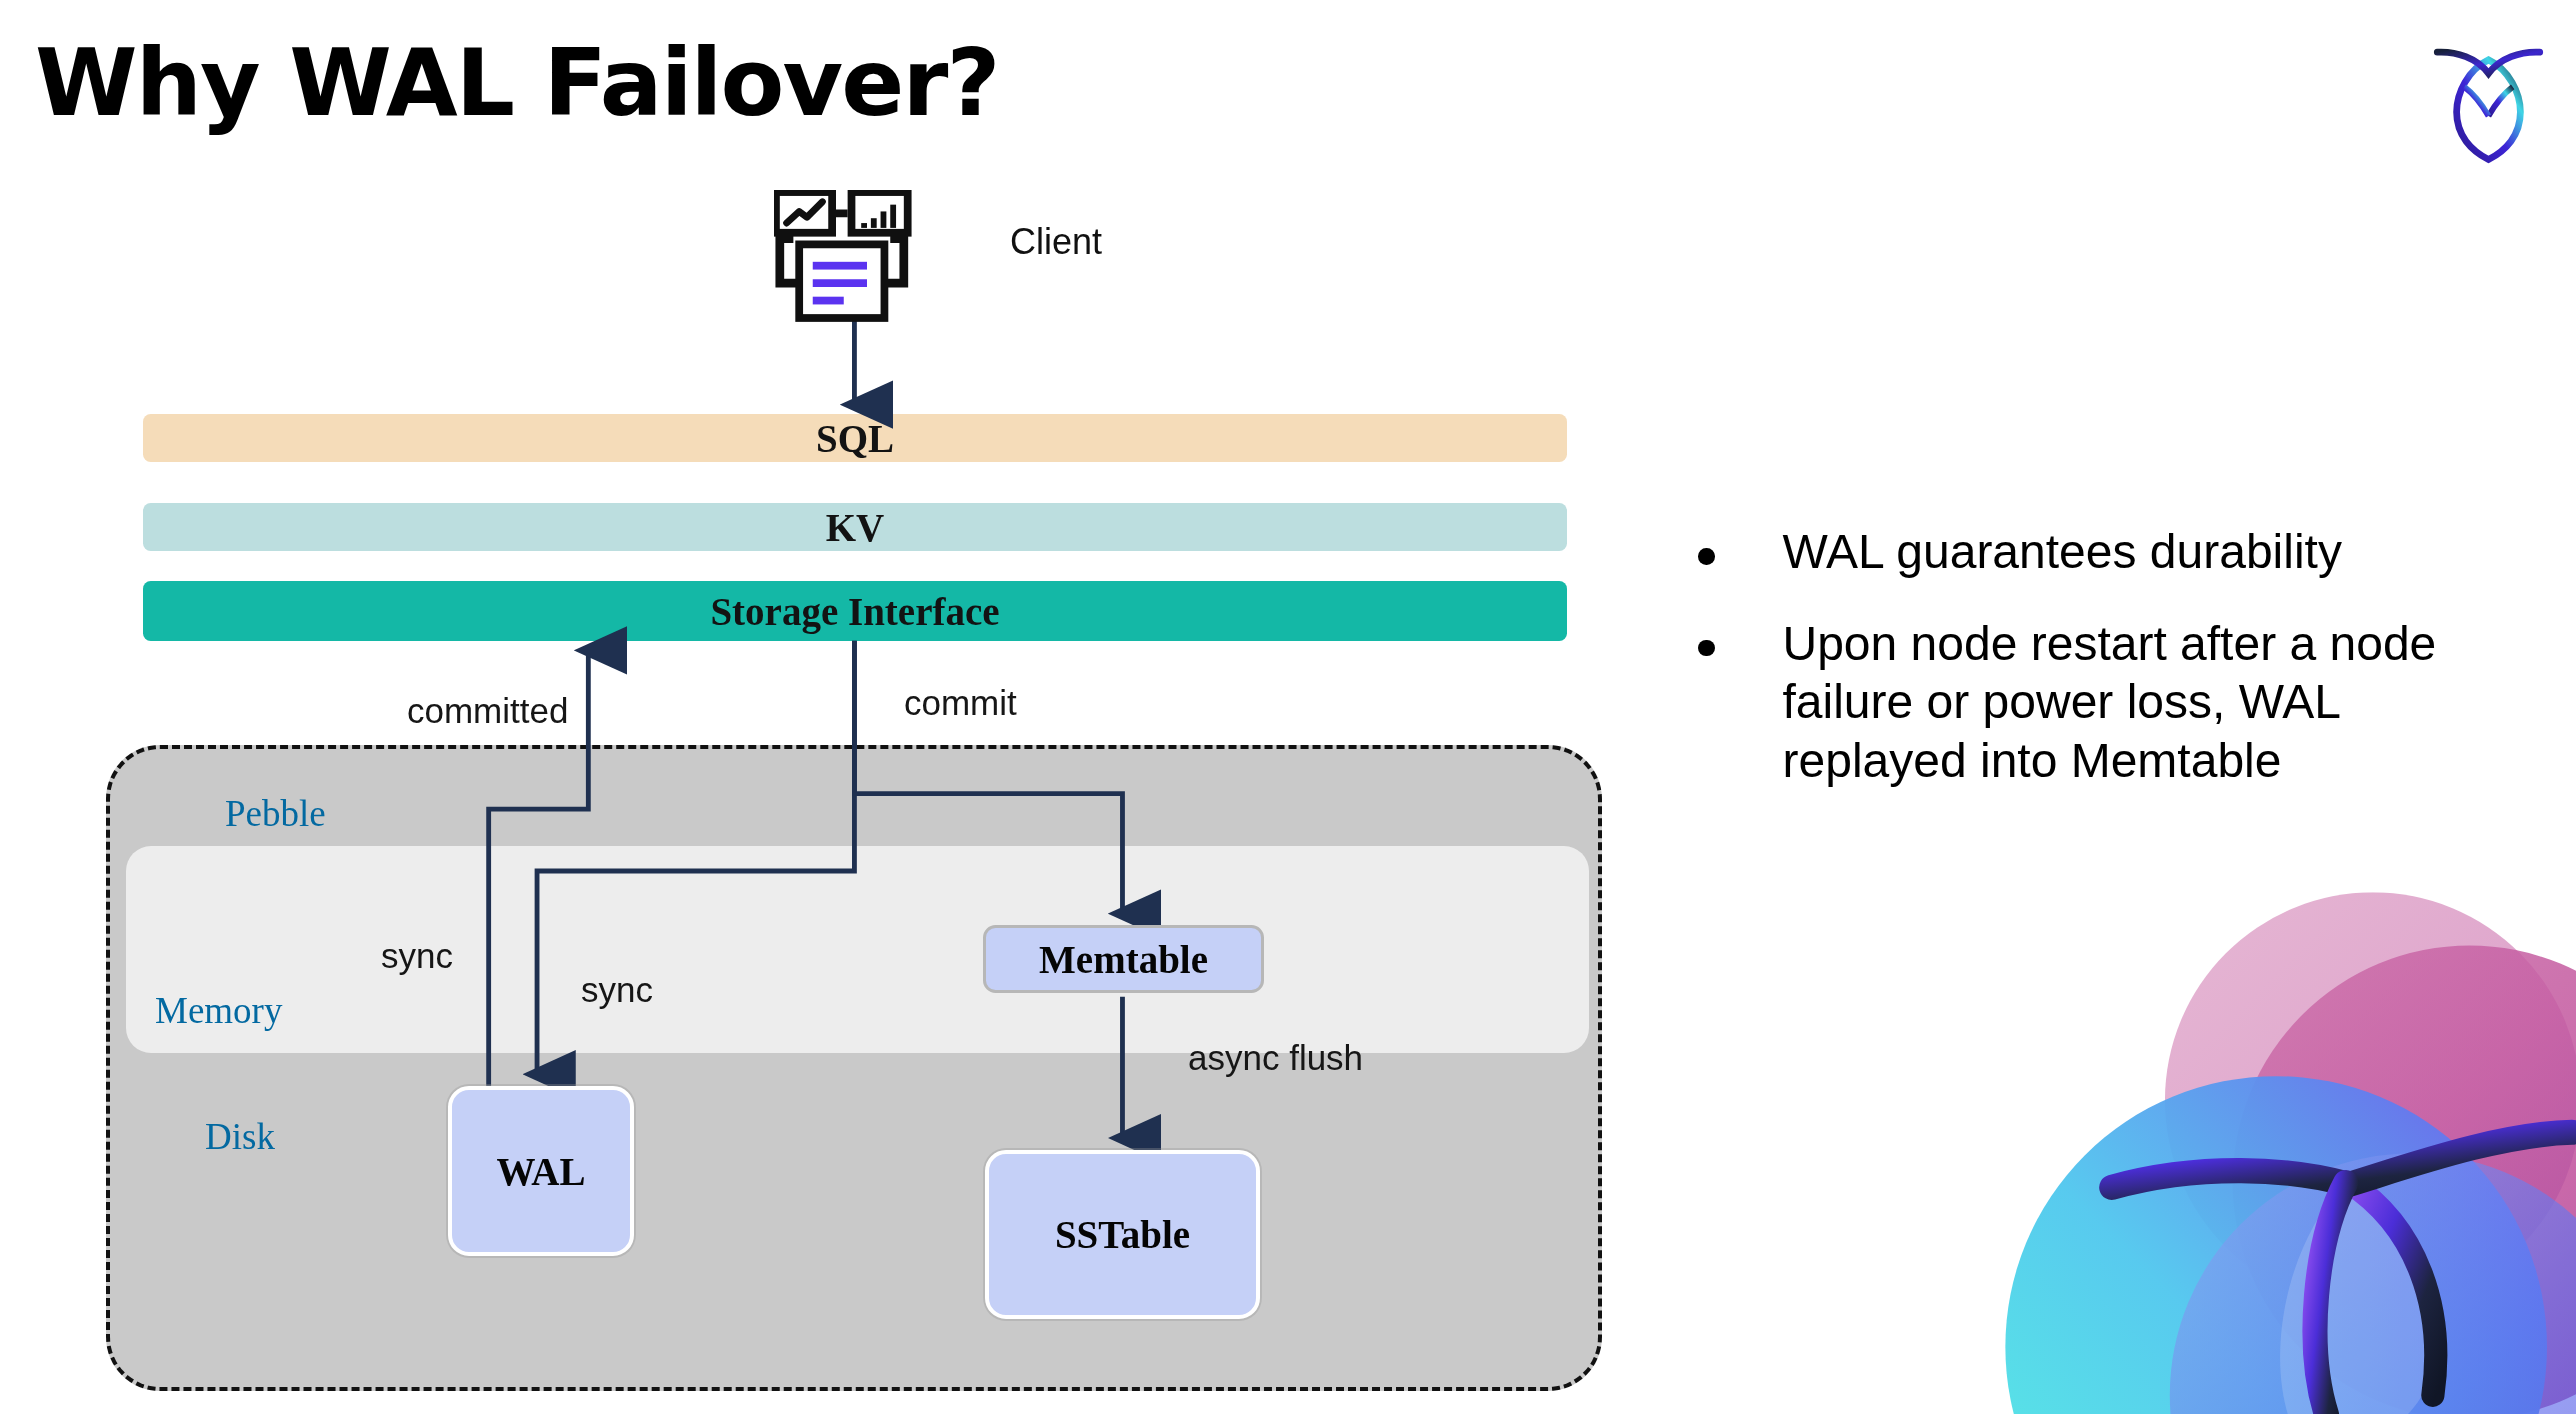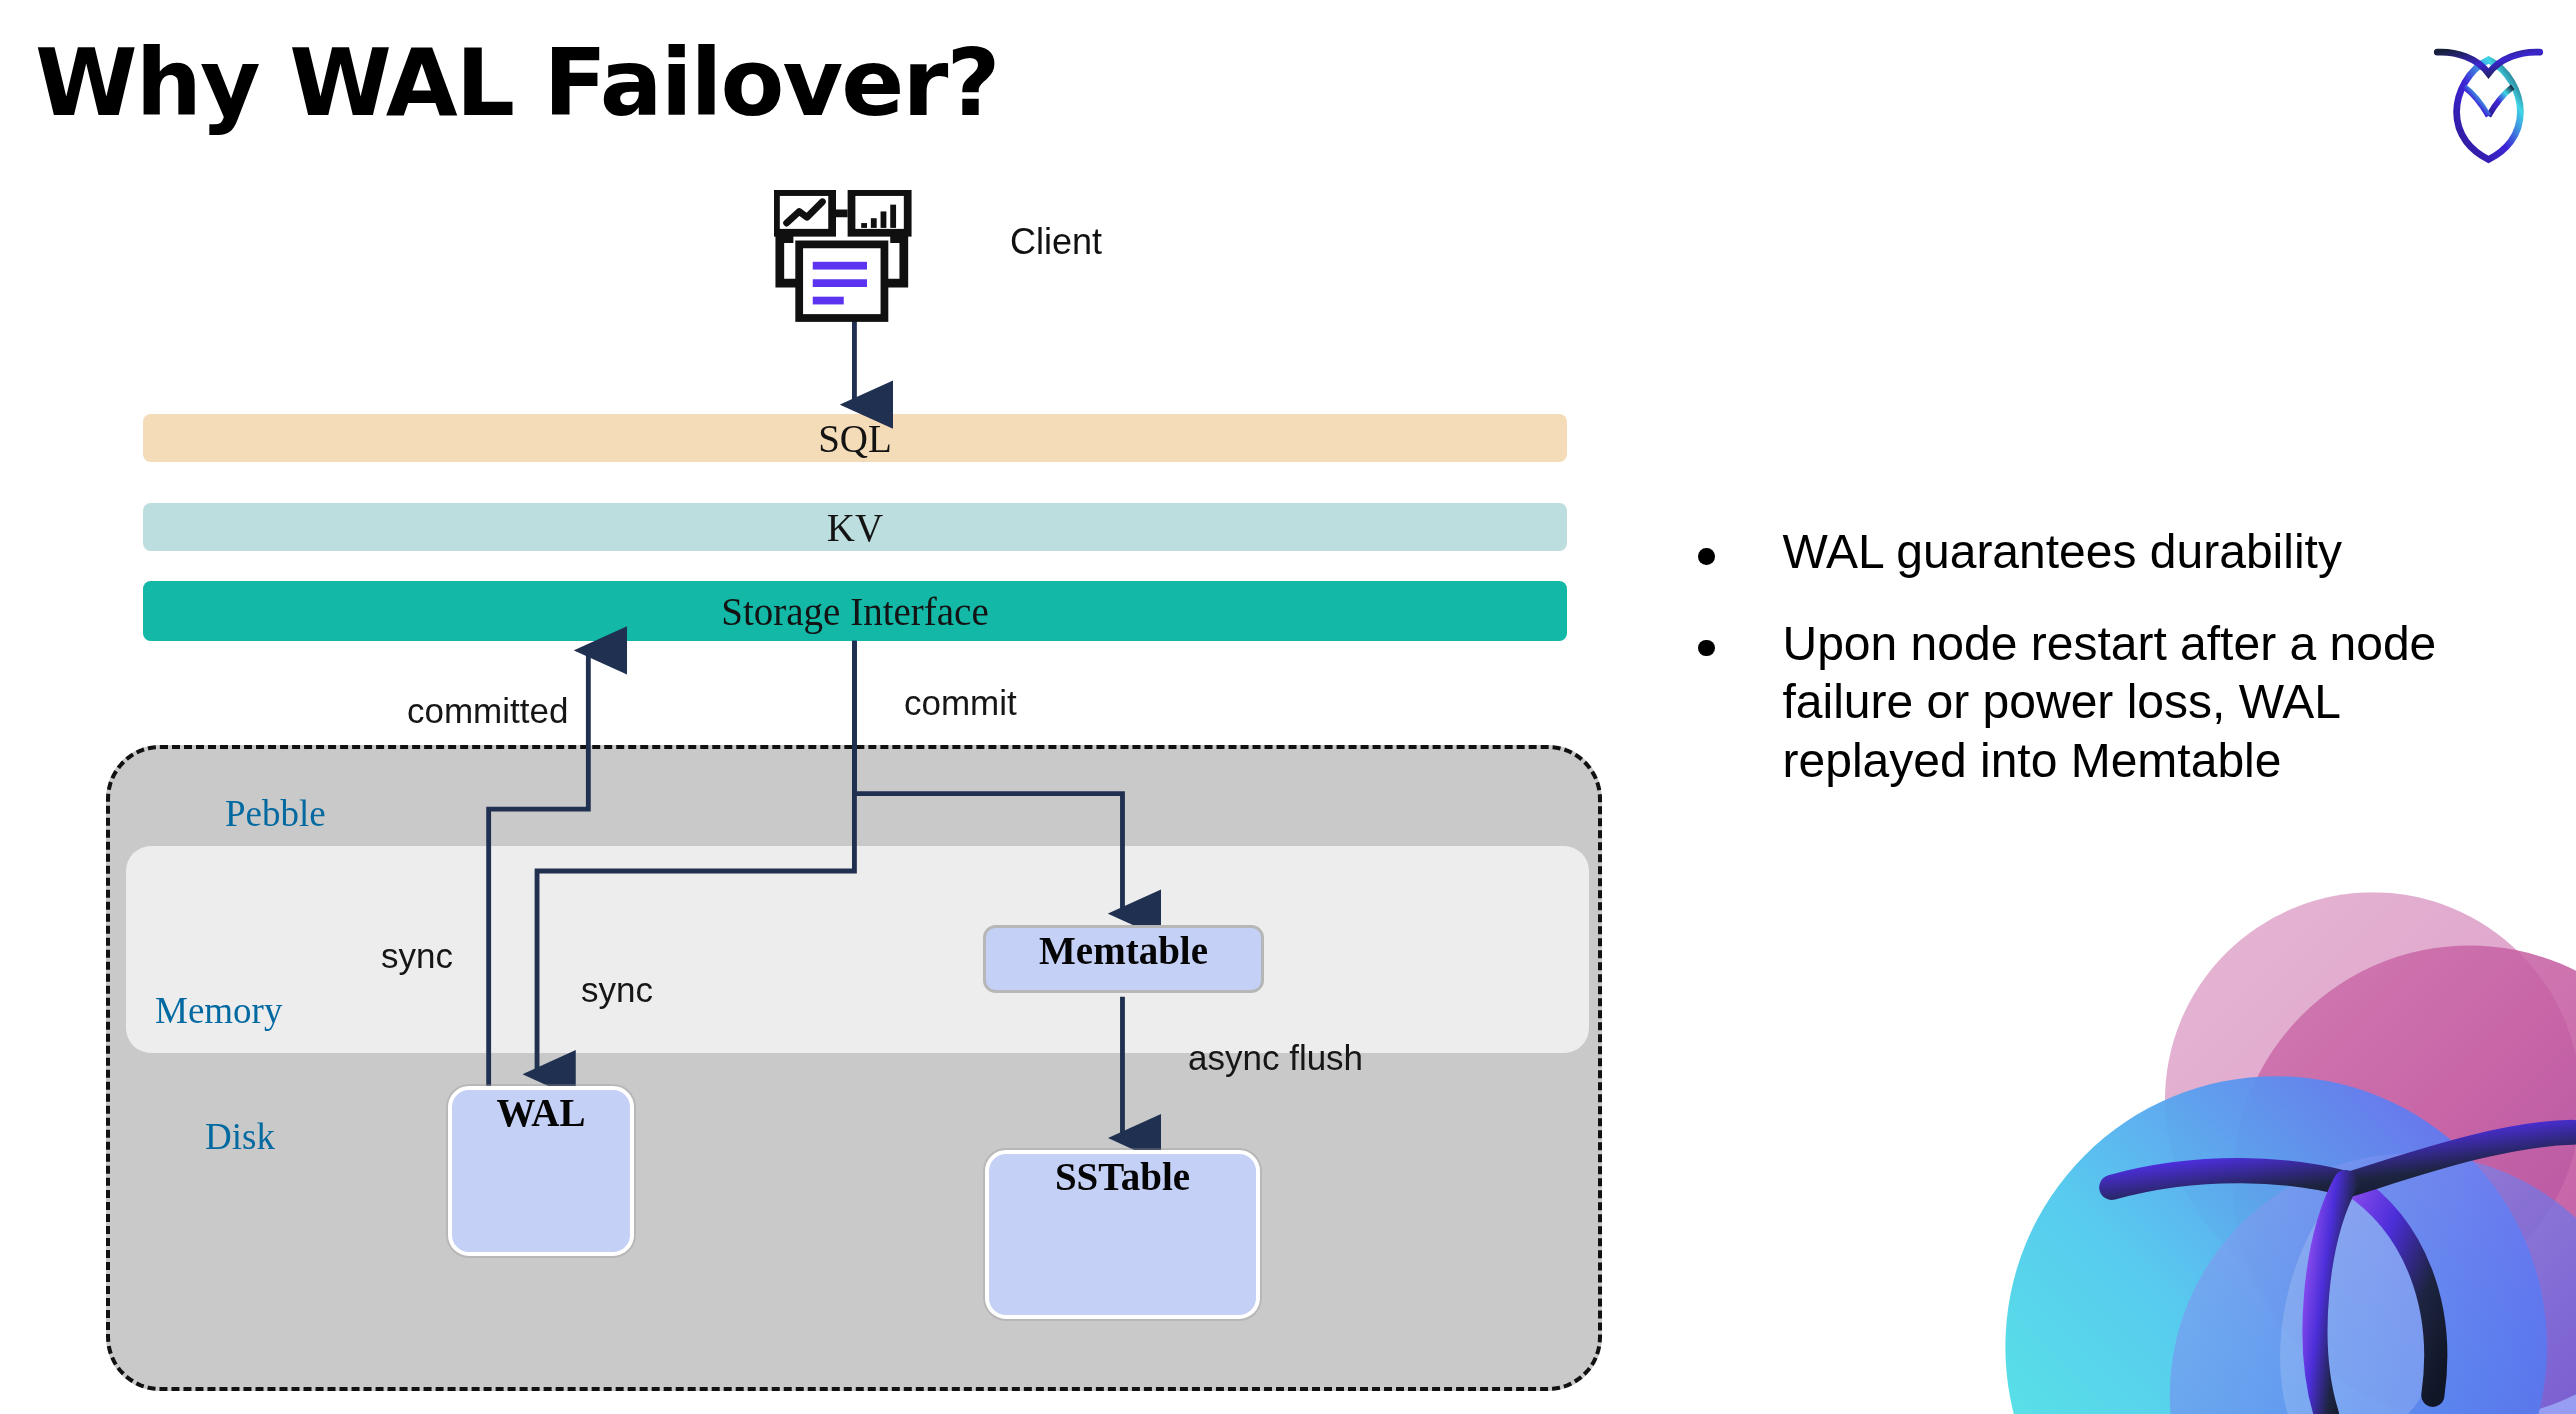"SQL" .layer-bar { font-weight: none -> bold }
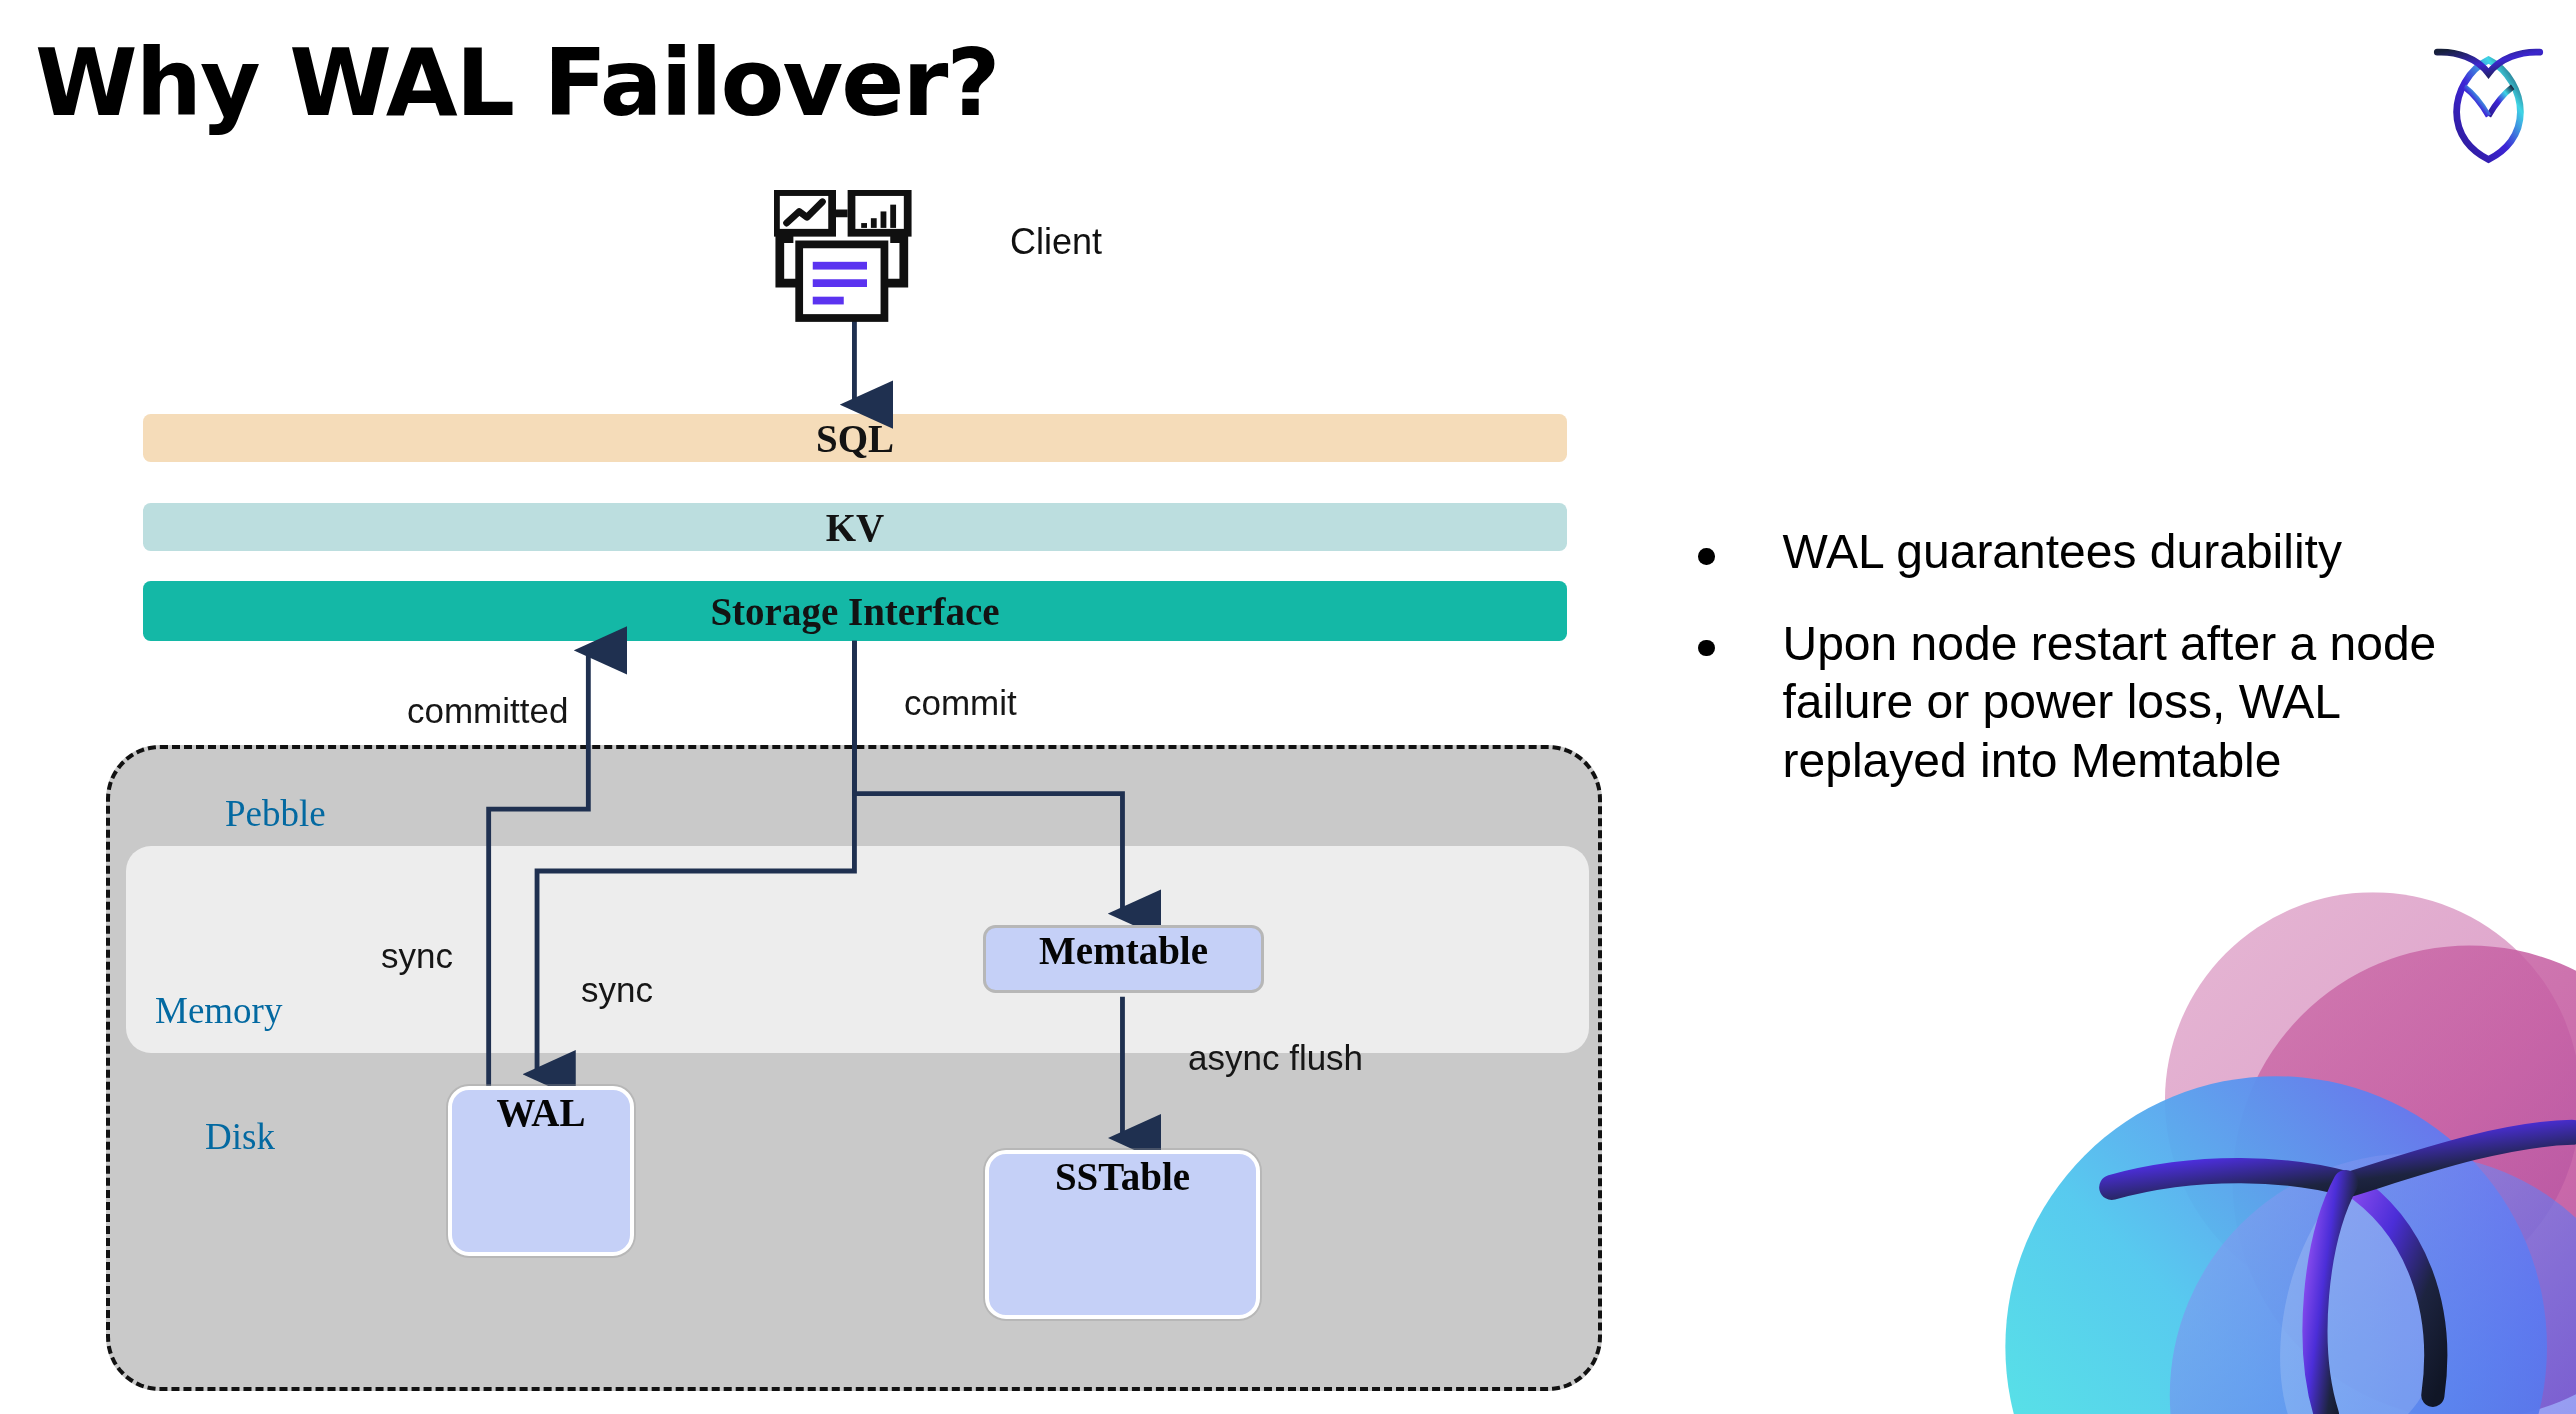"Memtable" .node { align-items: none -> center }
